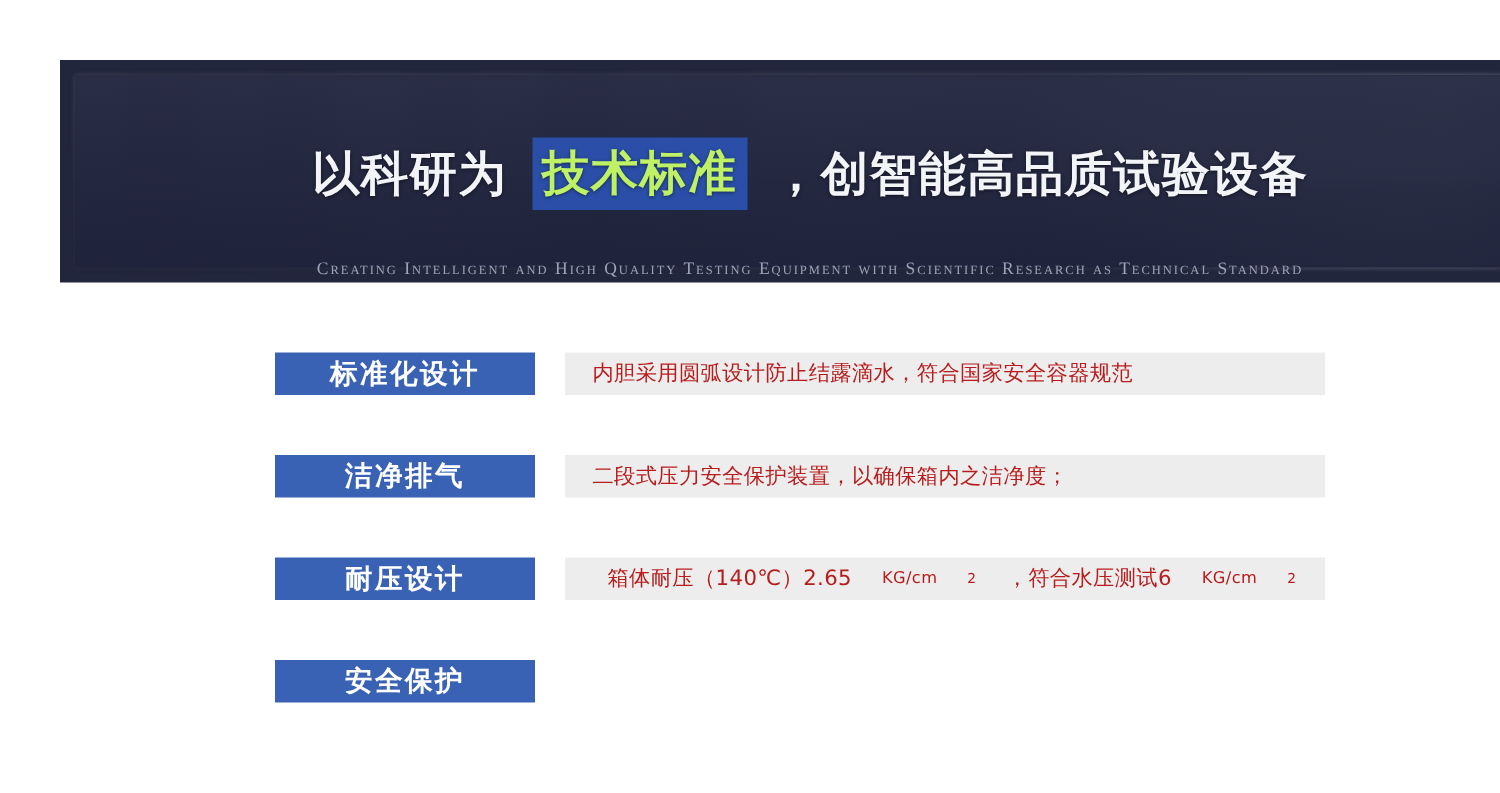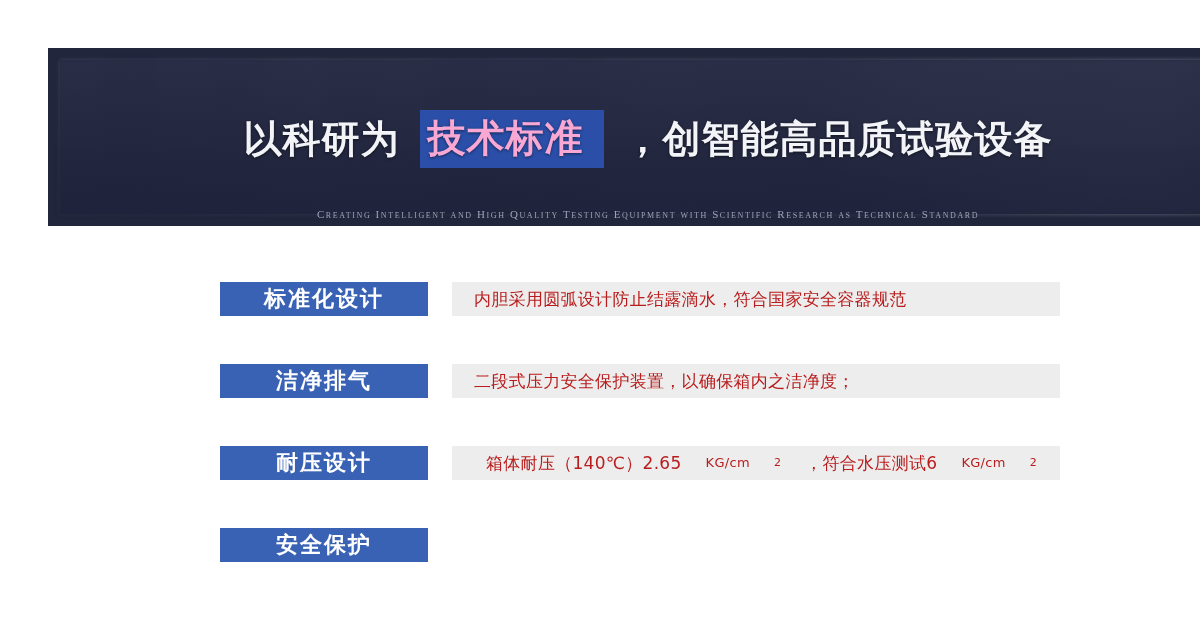"技术标准" .title-hl { color: #f9a8d4 -> #bef264; padding: 3px 20px 5px 8px -> 3px 8px 5px 8px }
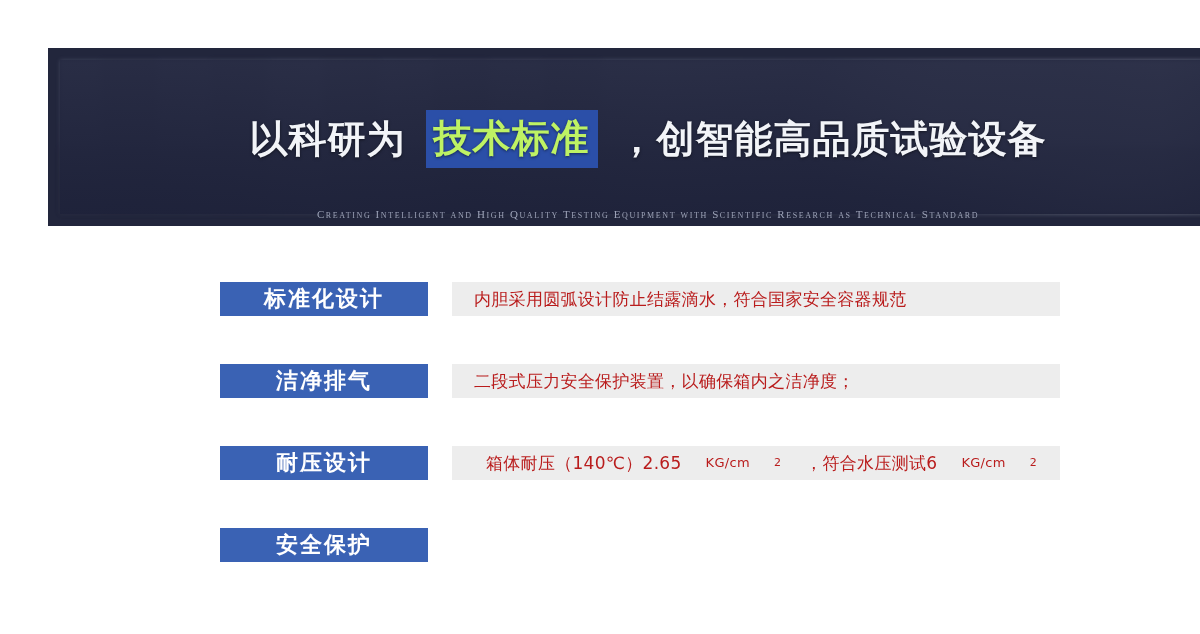"Creating Intelligent and High Quality" .subtitle { font-size: 11px -> 14px }
